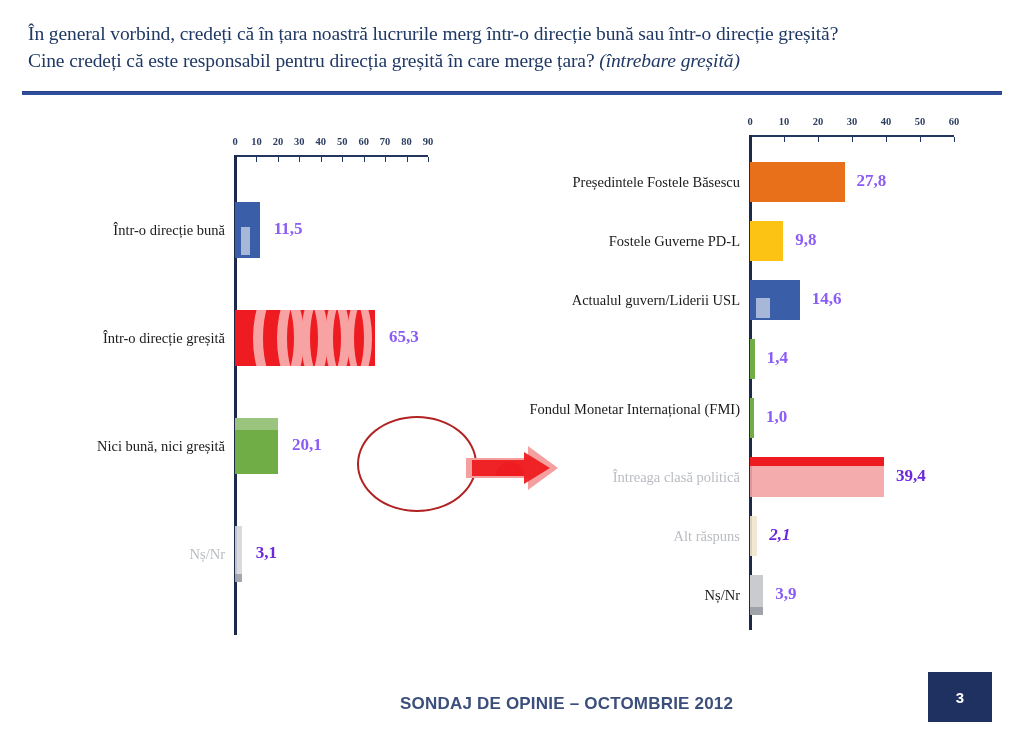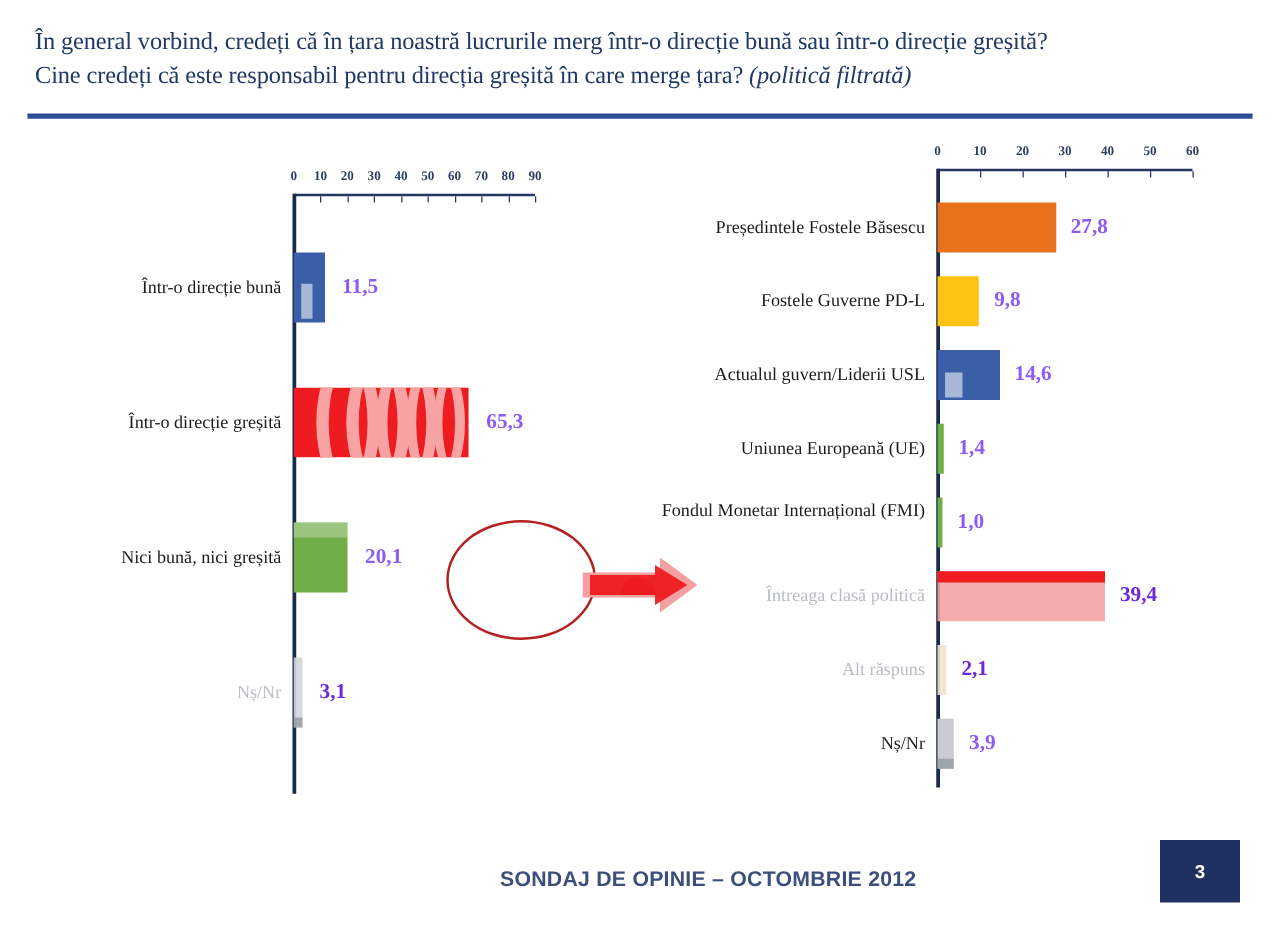"(politică filtrată)" span.ital { text: politică filtrată -> întrebare greșită }
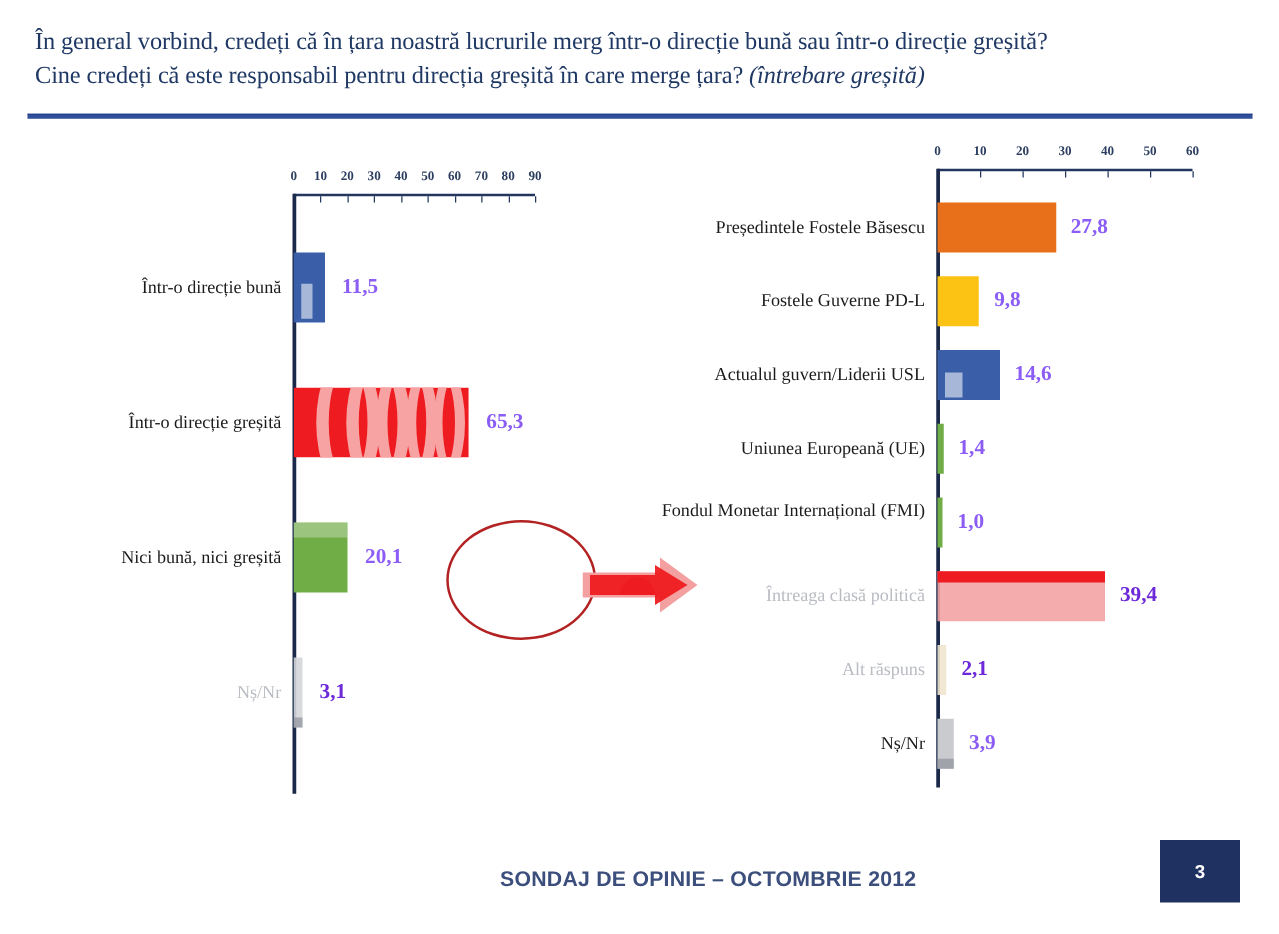"Uniunea Europeană (UE)" div.cat-label { html: <div>Uniunea Europeană (UE)</div> -> none }
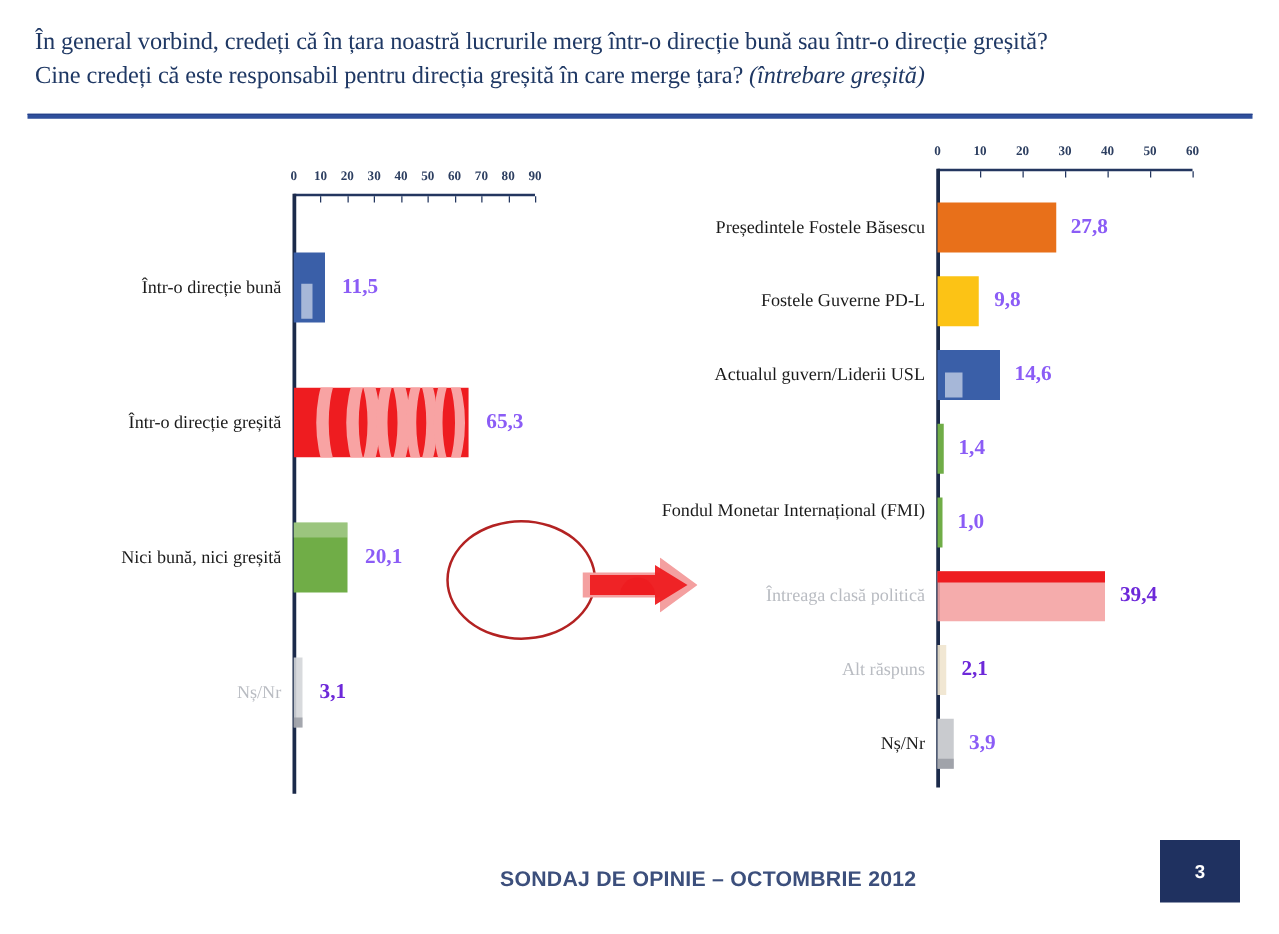"2,1" div.val { font-style: none -> italic }
